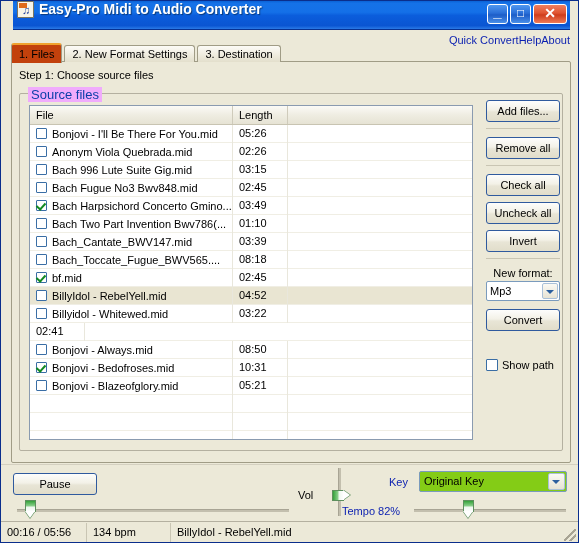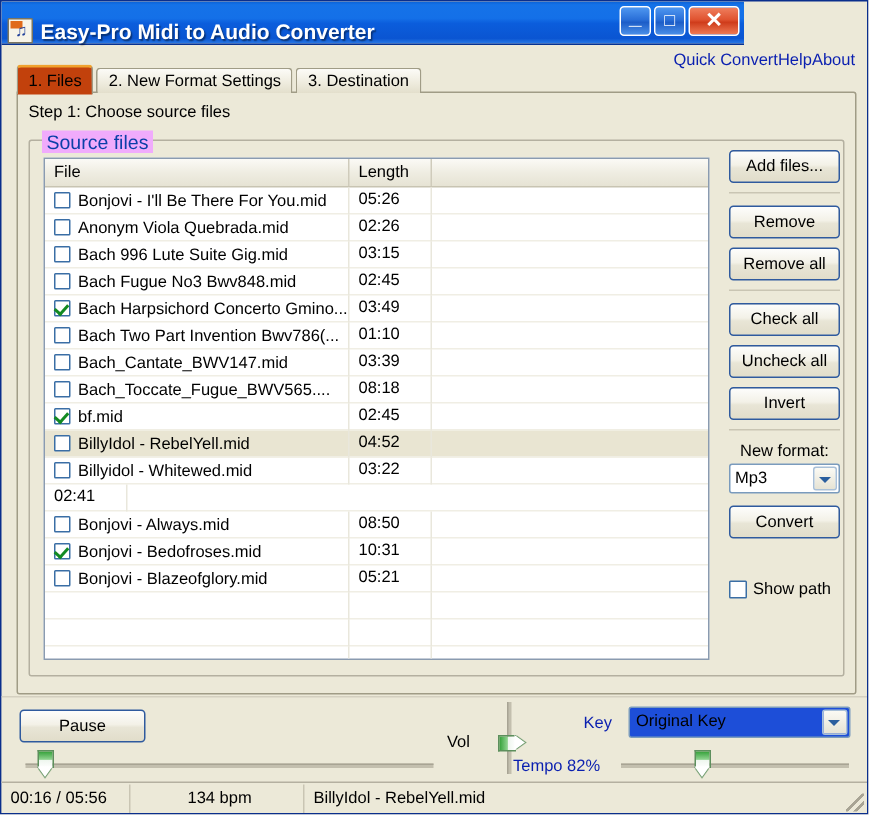"Easy-Pro Midi to Audio Converter" .titlebar { align-items: flex-end -> flex-start; left: 0 -> 12px; width: 495px -> 557px }
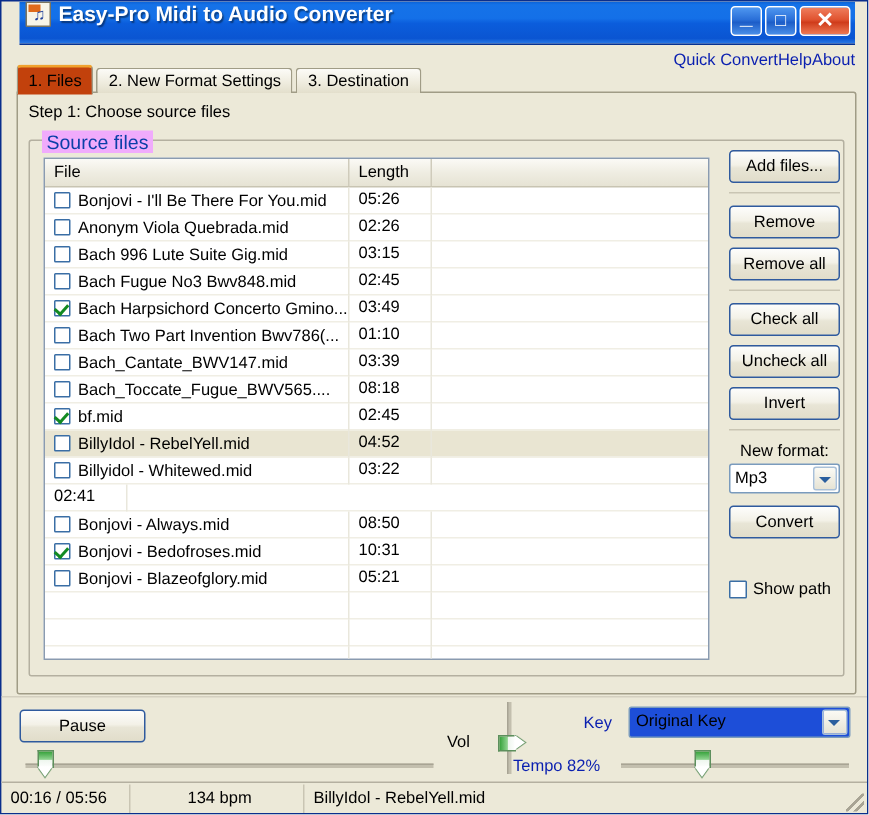"Remove" div.xp-btn { html: <div>Remove</div> -> none }
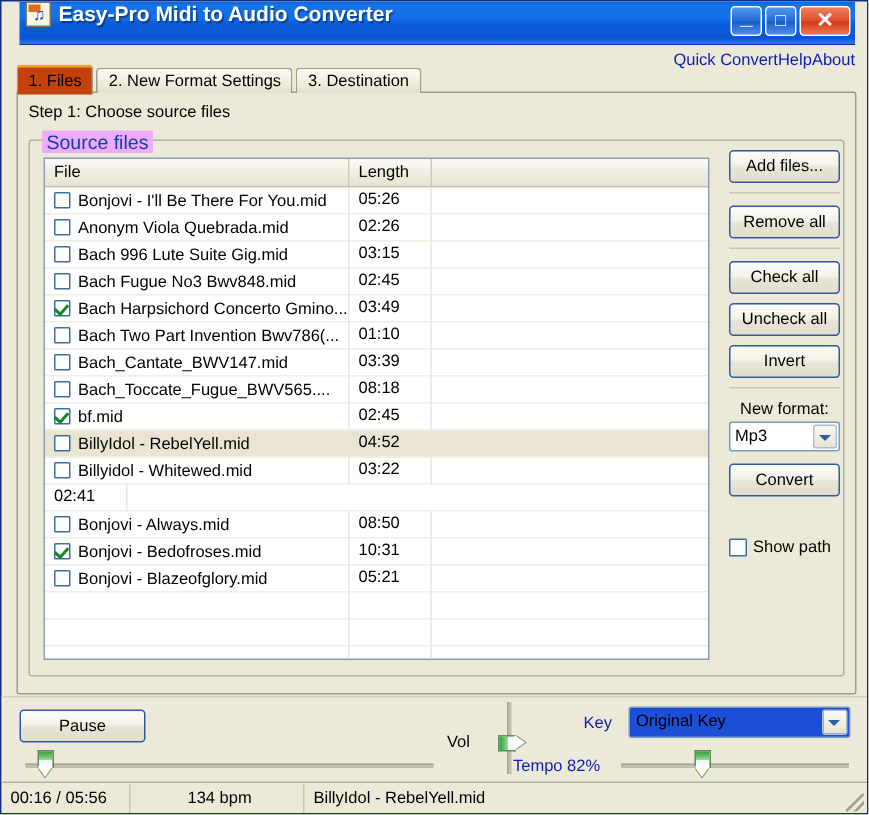"Original Key" .key-combo { background: #1d4ed8 -> #84cc16 }
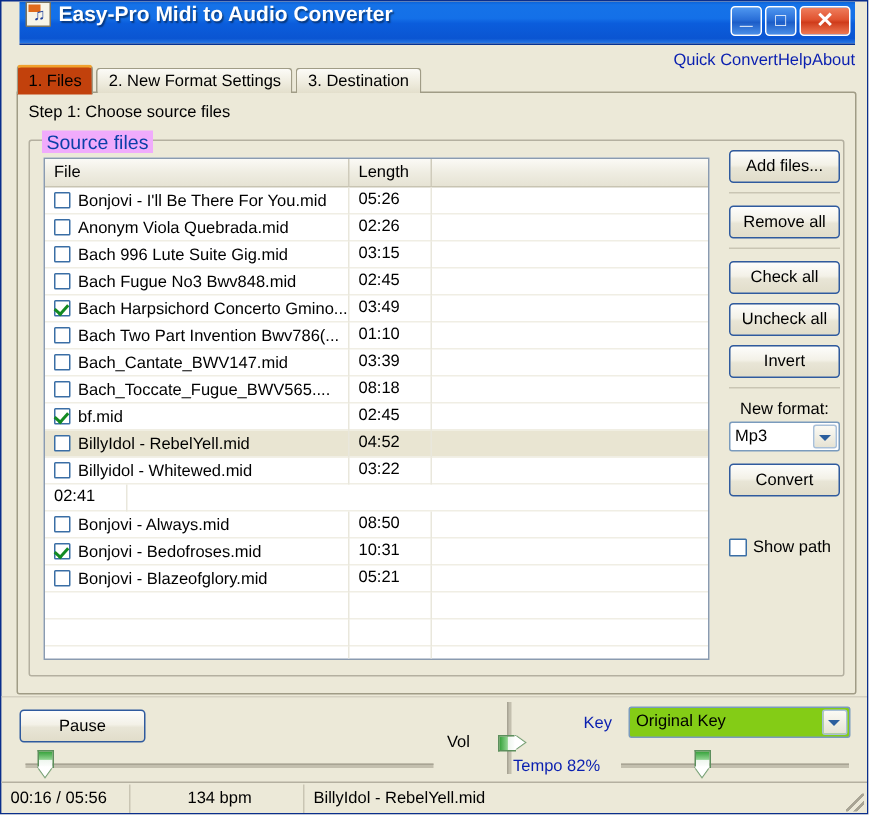"134 bpm" .sb-cell.t2 { margin-left: 32px -> none }
